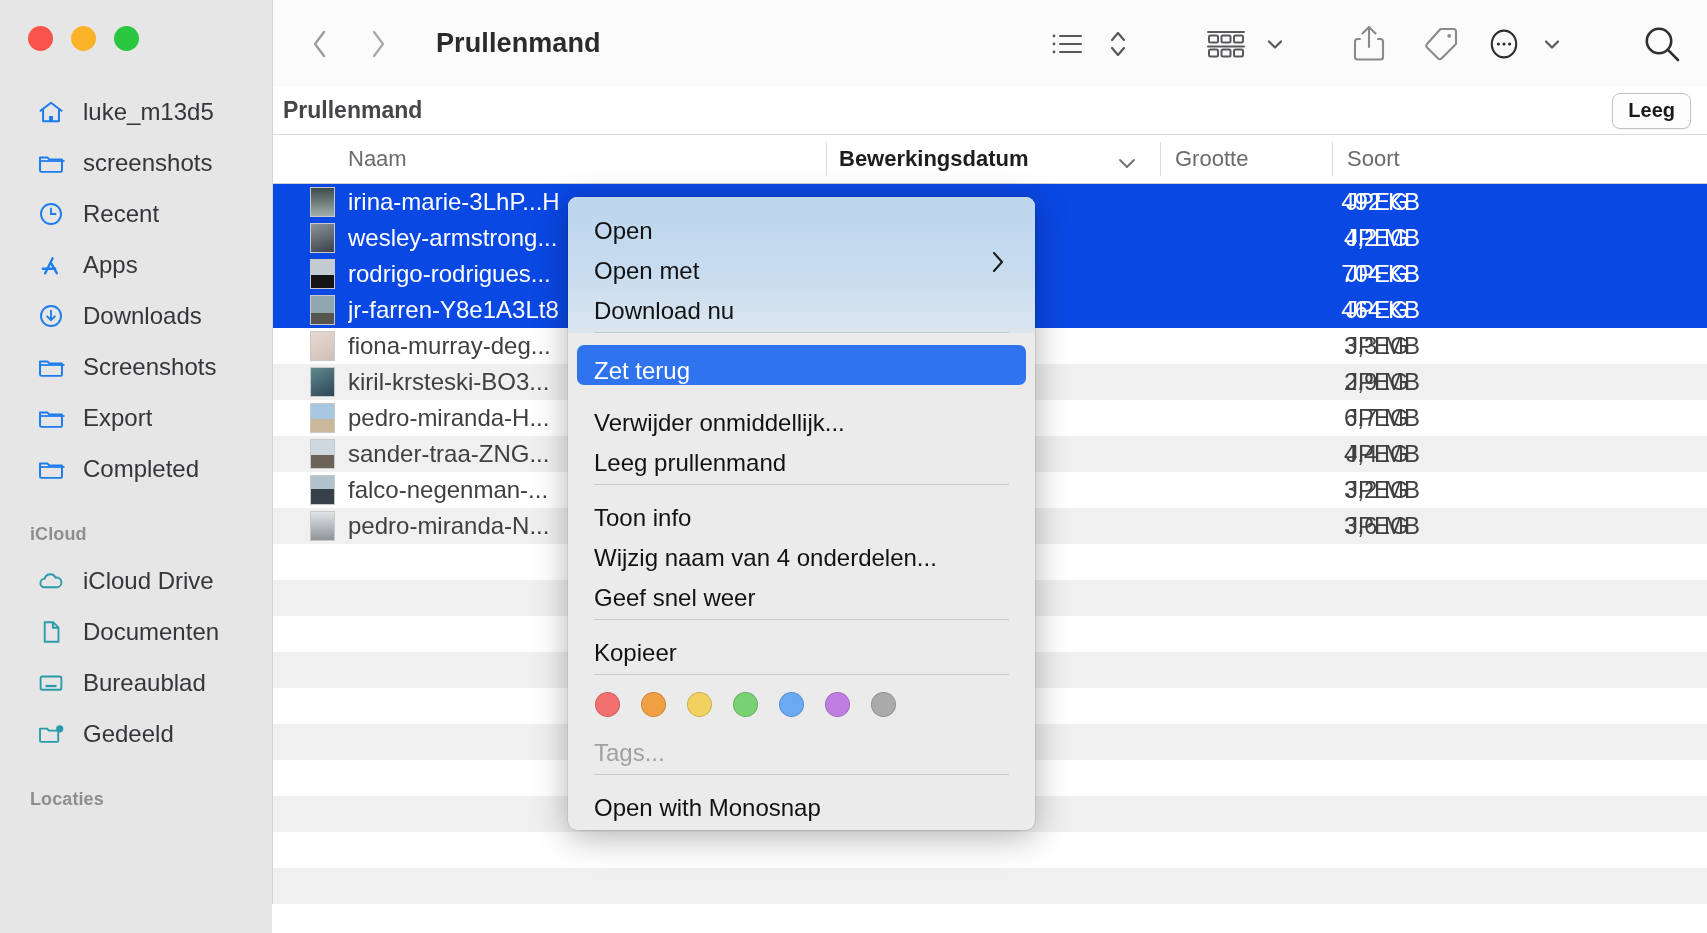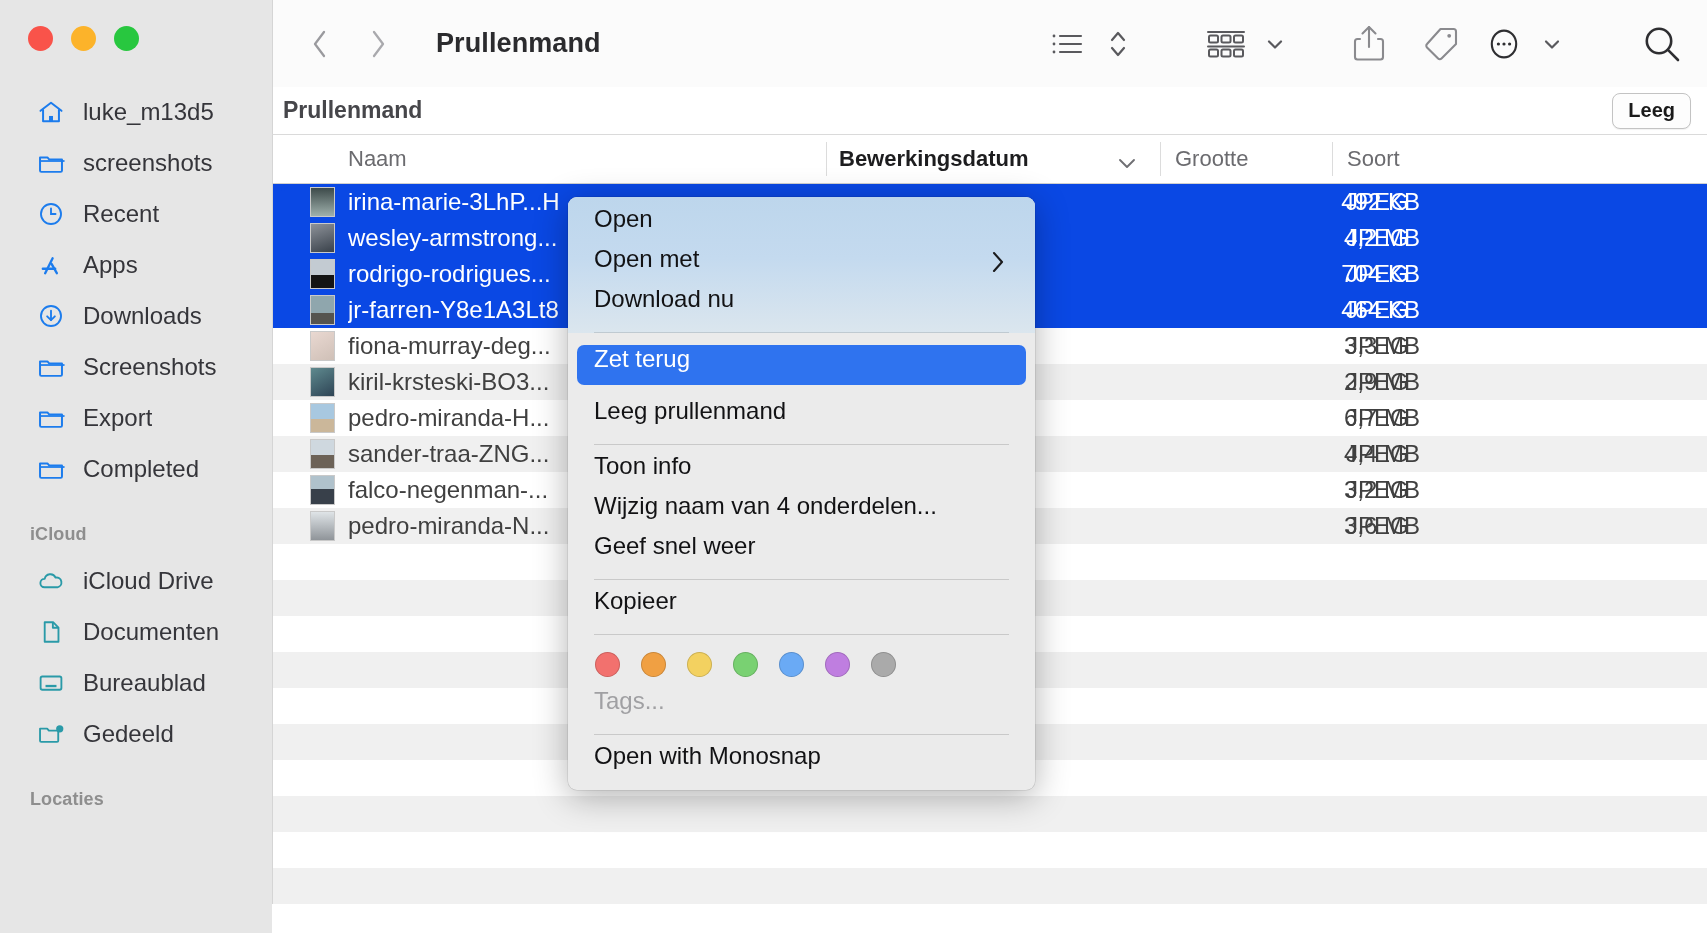"Open" .ctx-item { align-items: flex-start -> flex-end }
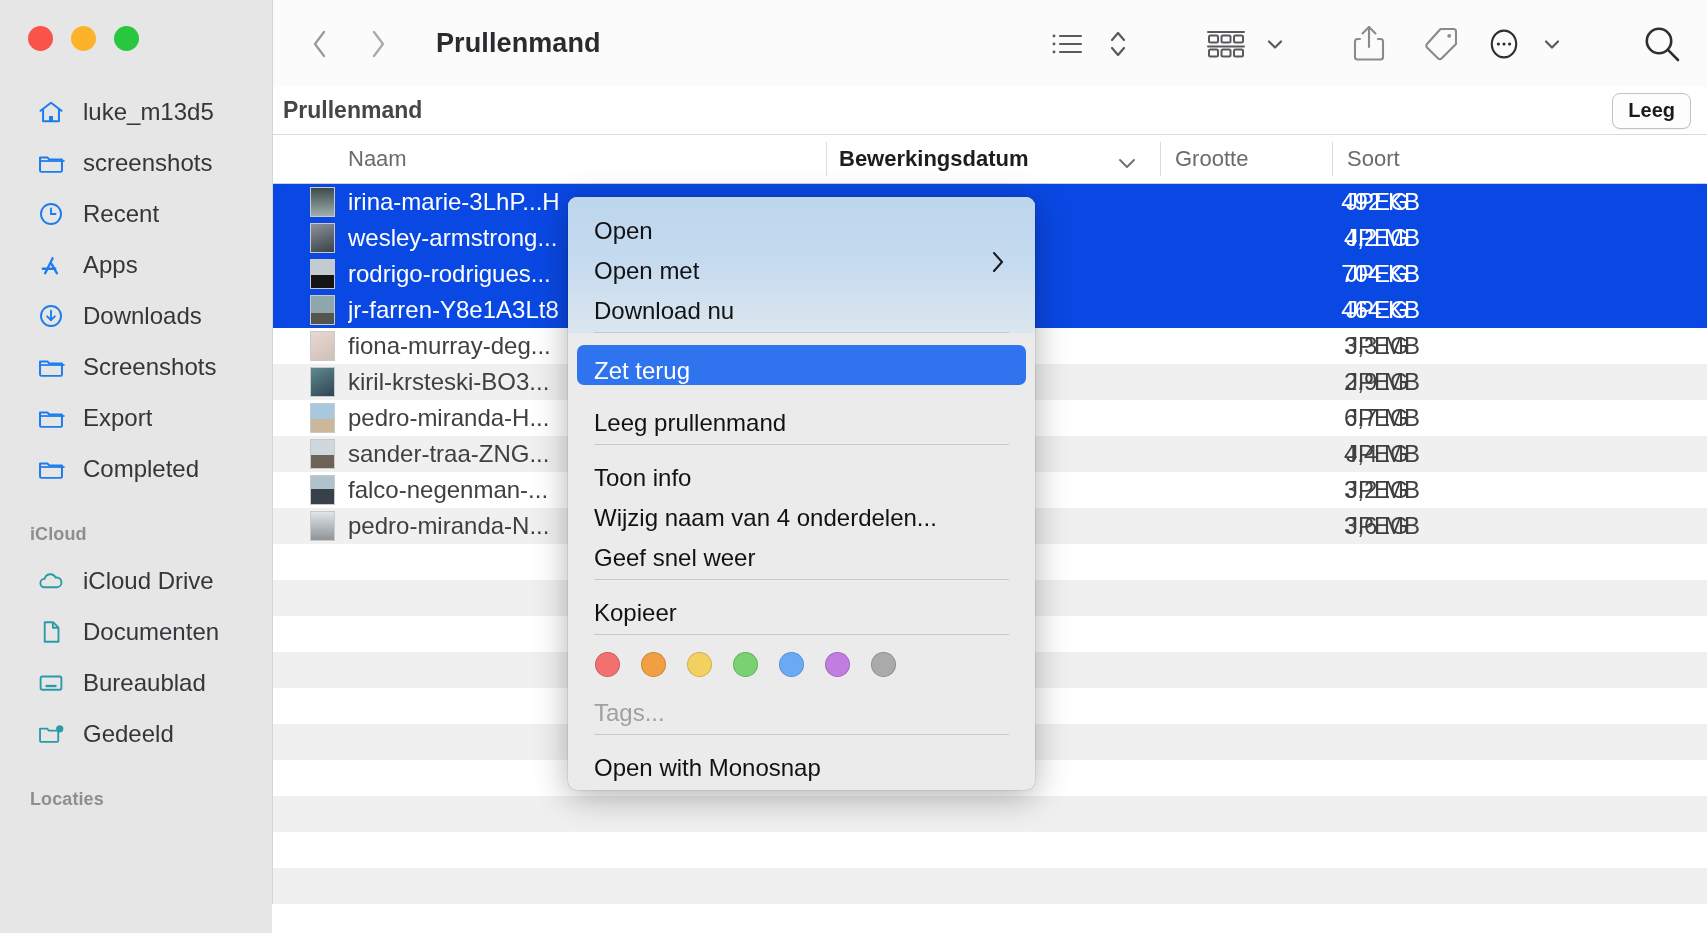"Verwijder onmiddellijk..." div.ctx-item { html: none -> <div> <span>Verwijder onmiddellijk...</span> </div> }
